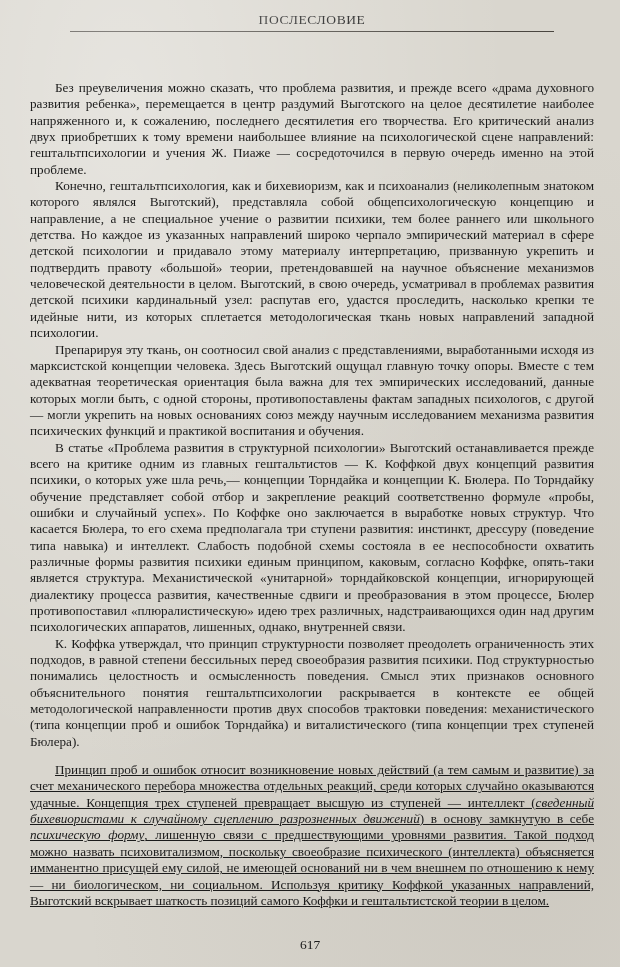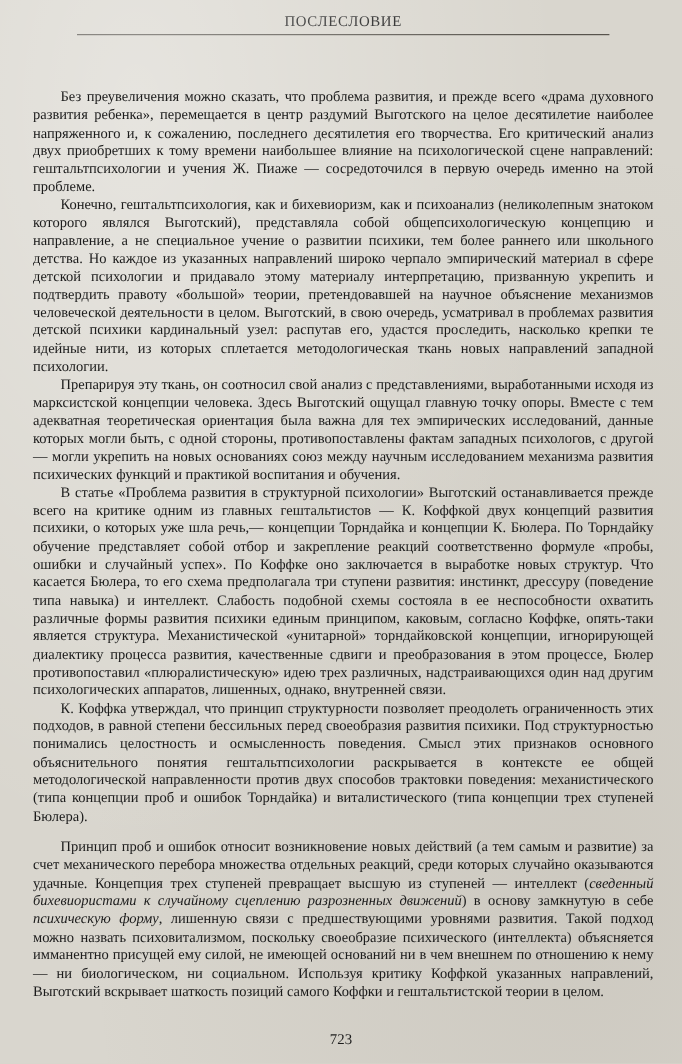"Принцип проб и ошибок относит" .body-text p.gap-before { text-decoration: none -> underline }
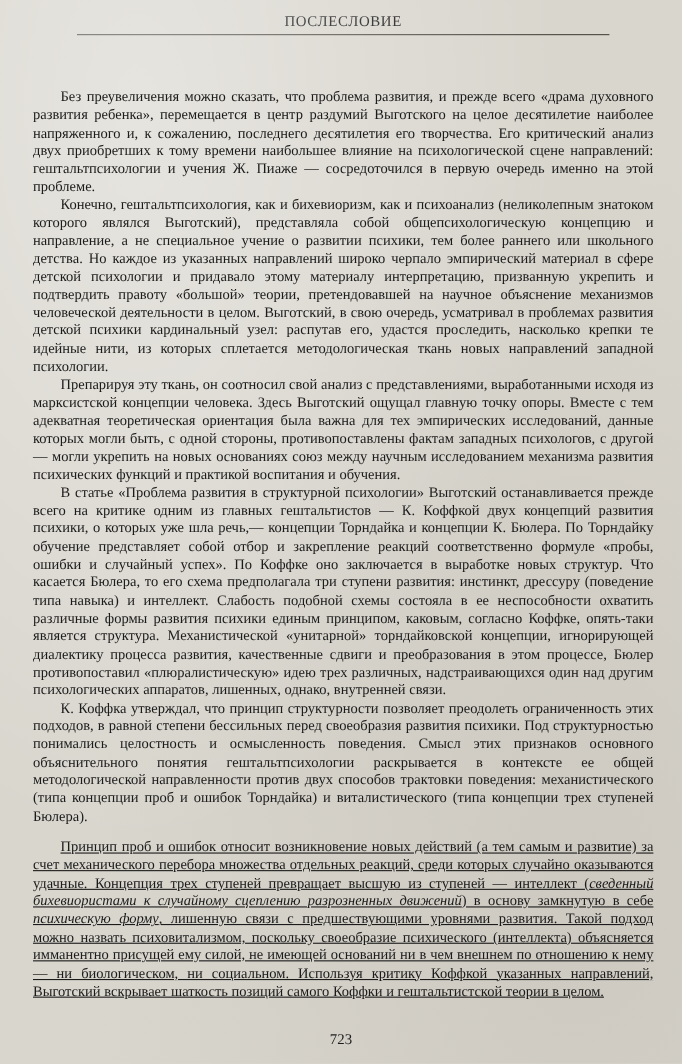"723" div.folio { text: 723 -> 617 }
